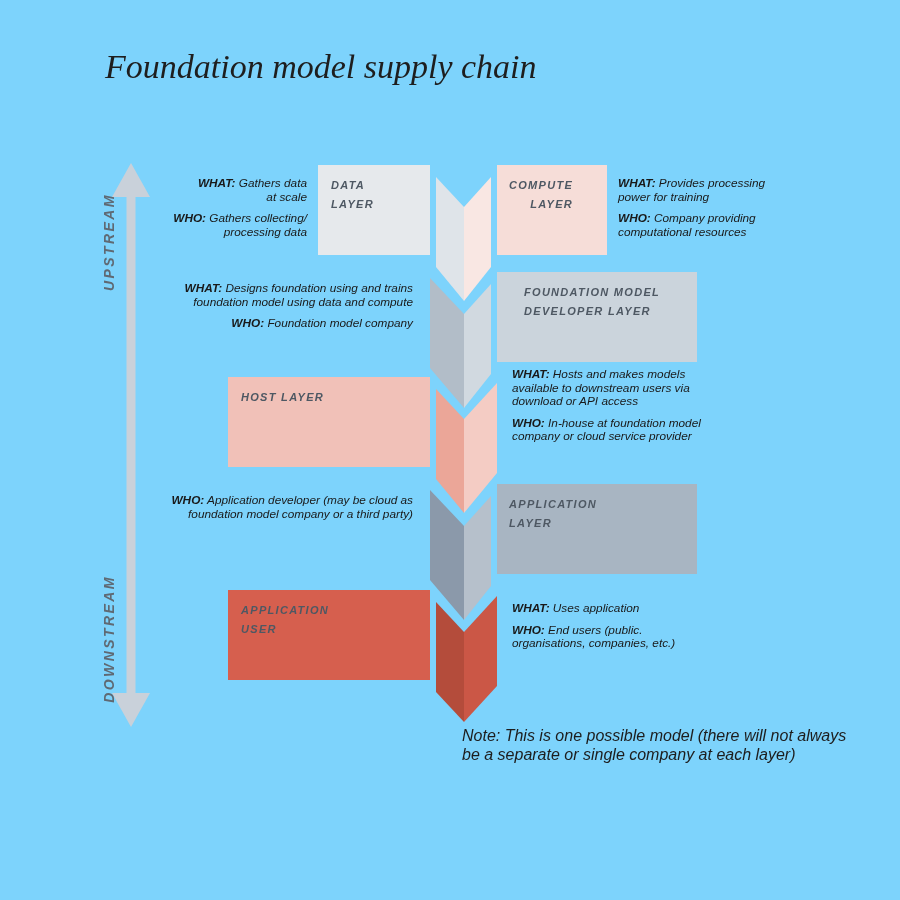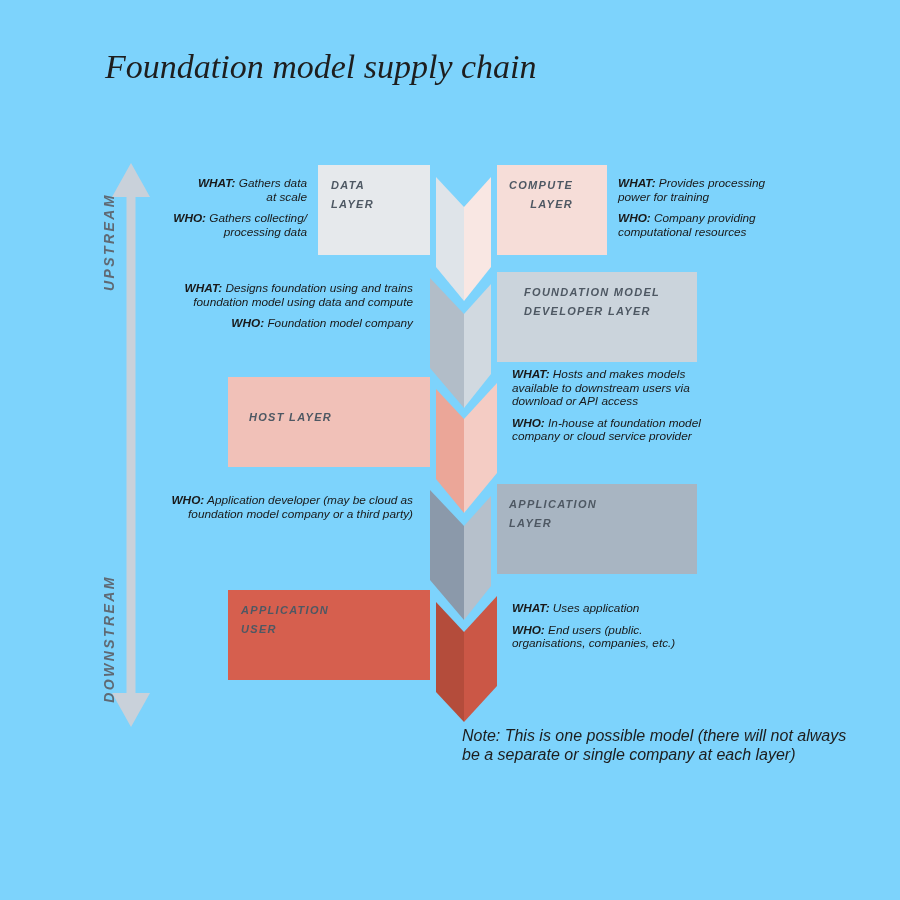"HOST LAYER" div.layer-title { margin-left: 8px -> none; top: 408px -> 388px }
